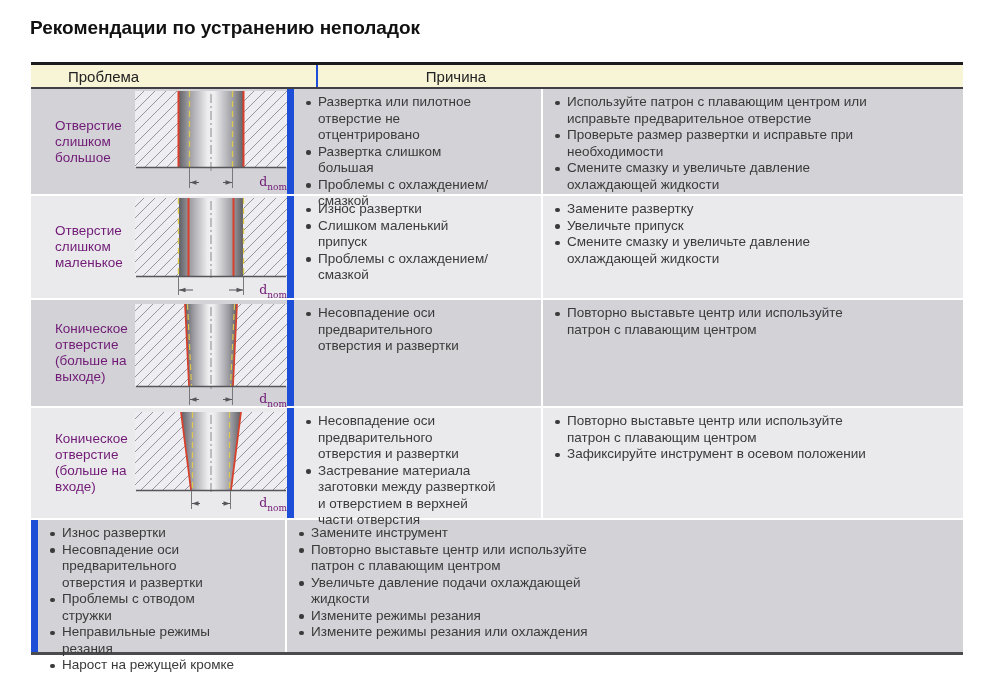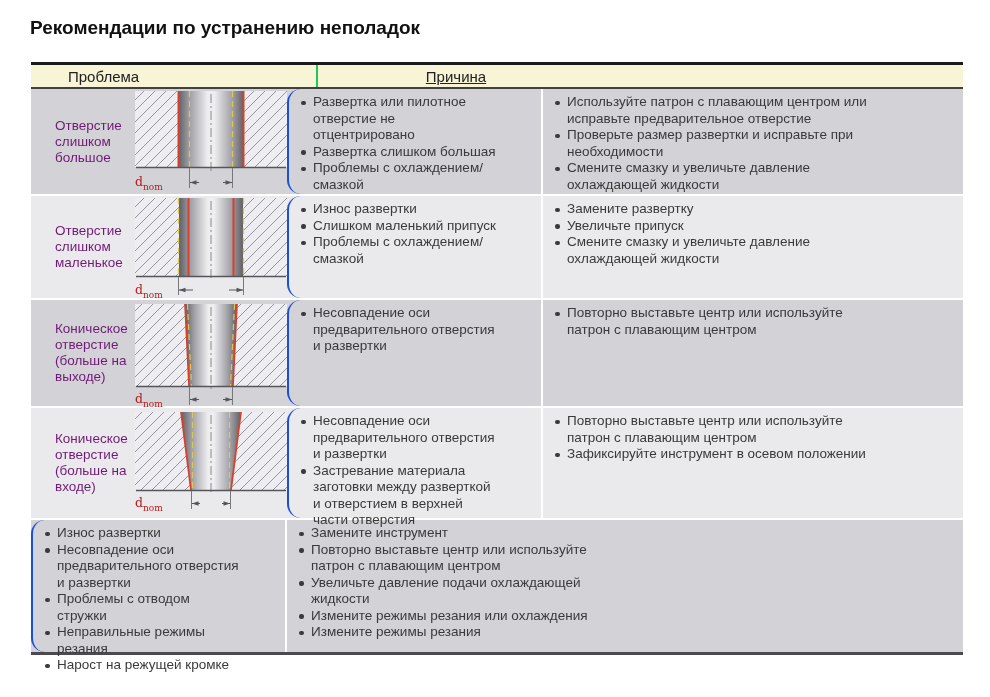"Причина" .th.c2 { border-left: 2px solid #22c55e -> 2px solid #1d4ed8; text-decoration: underline -> none }
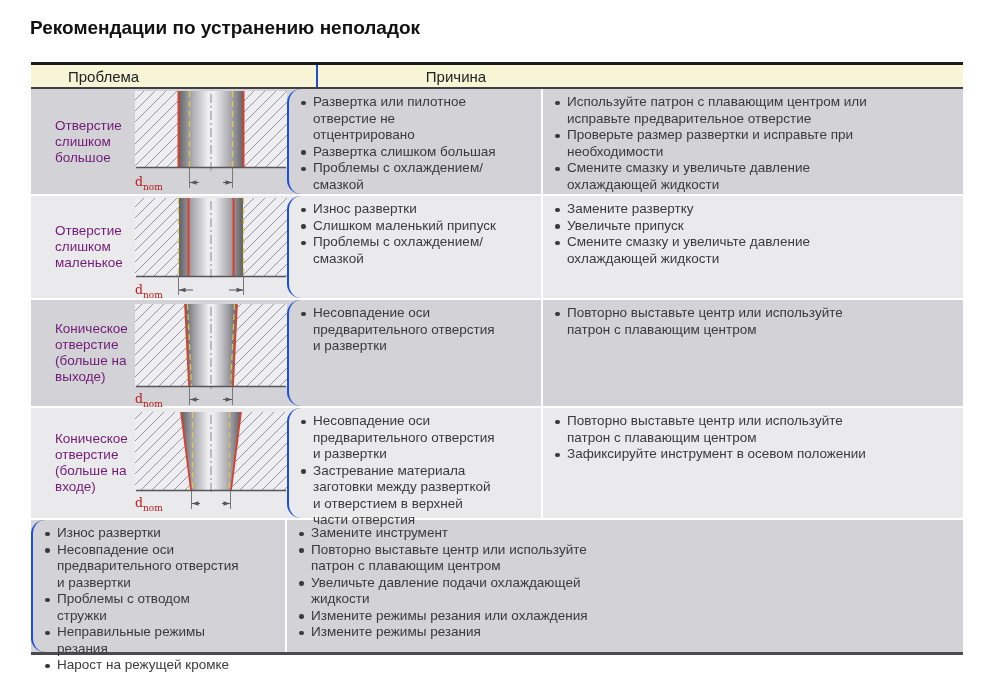"Развертка или пилотное отверстие не" .col-cause { border-left: 2px solid #1d4ed8 -> 7px solid #1d4ed8; border-radius: 14px -> none }
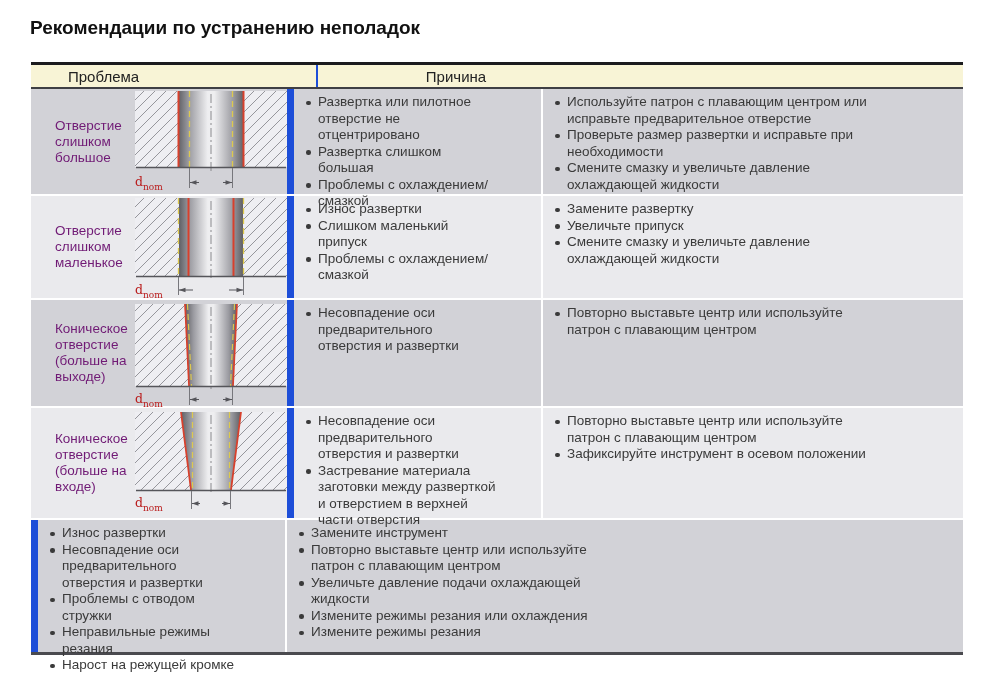"dnom" .dim { color: #b91c1c -> #701a75; text-align: left -> right }
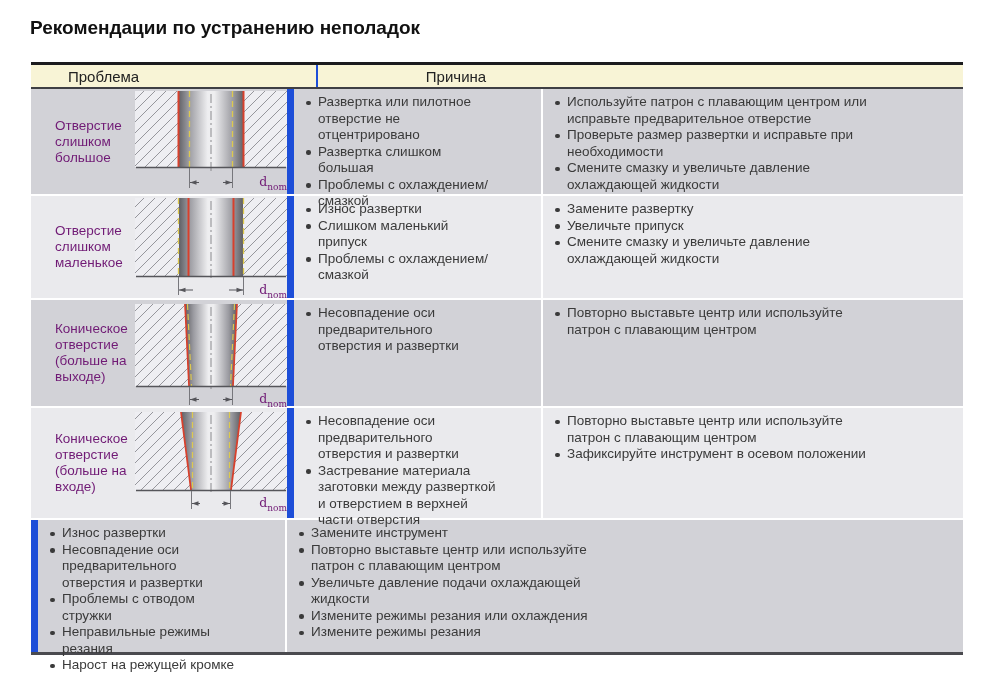"Измените режимы резания или охлаждения" li { order: before "Измените режимы резания" -> after "Измените режимы резания" }
